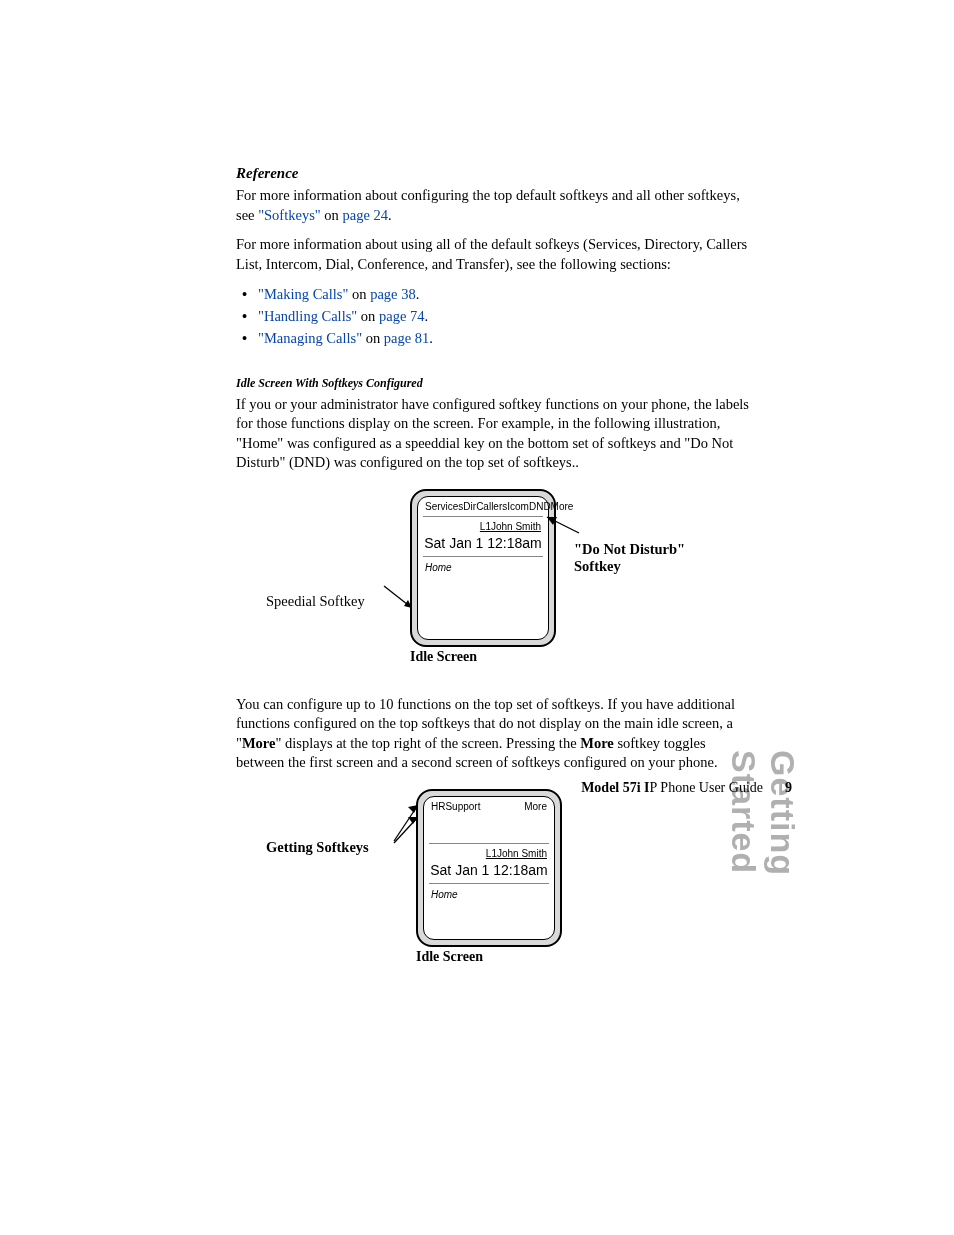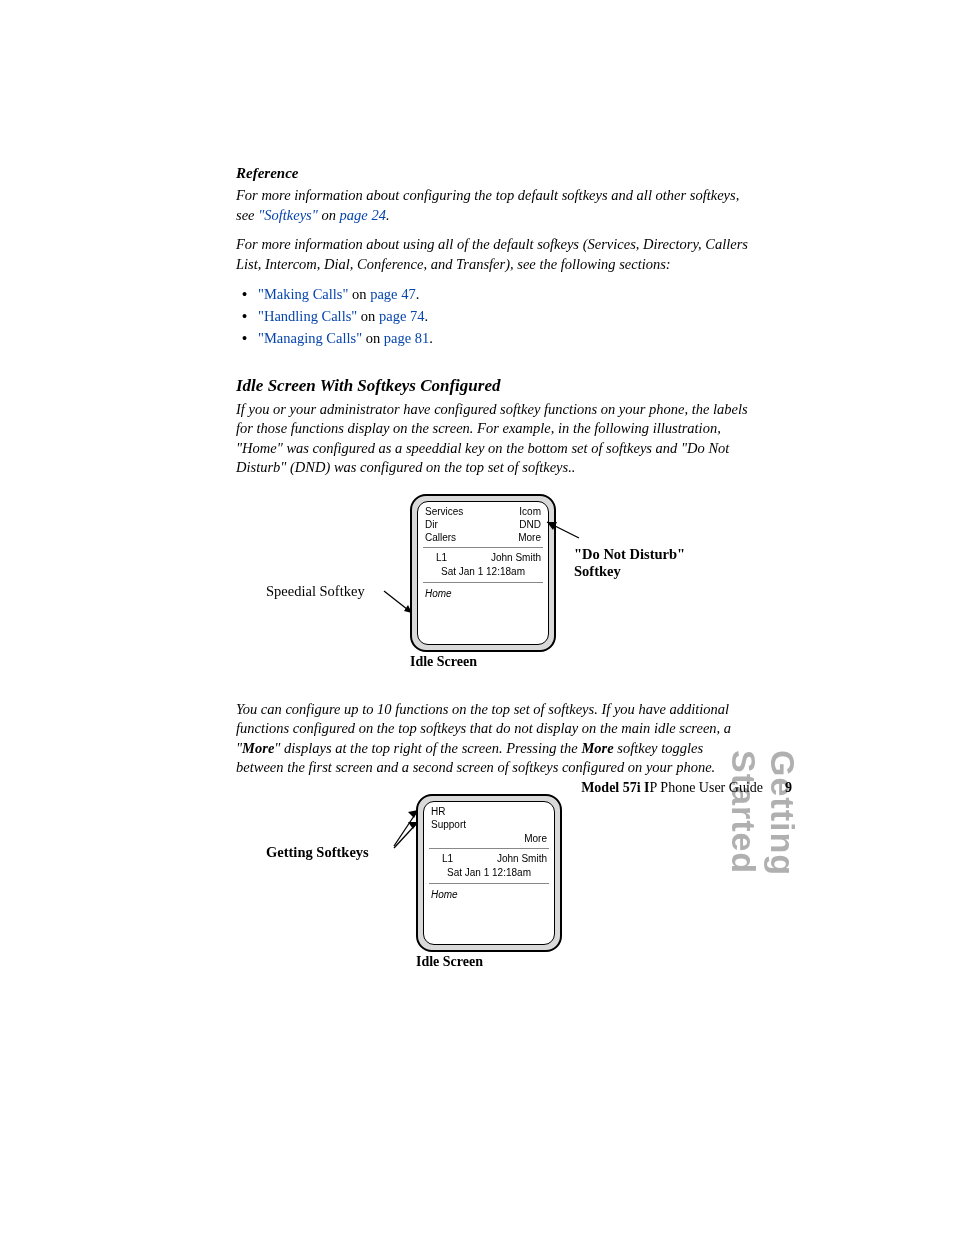"For more information about configuring" .para { font-style: italic -> none }
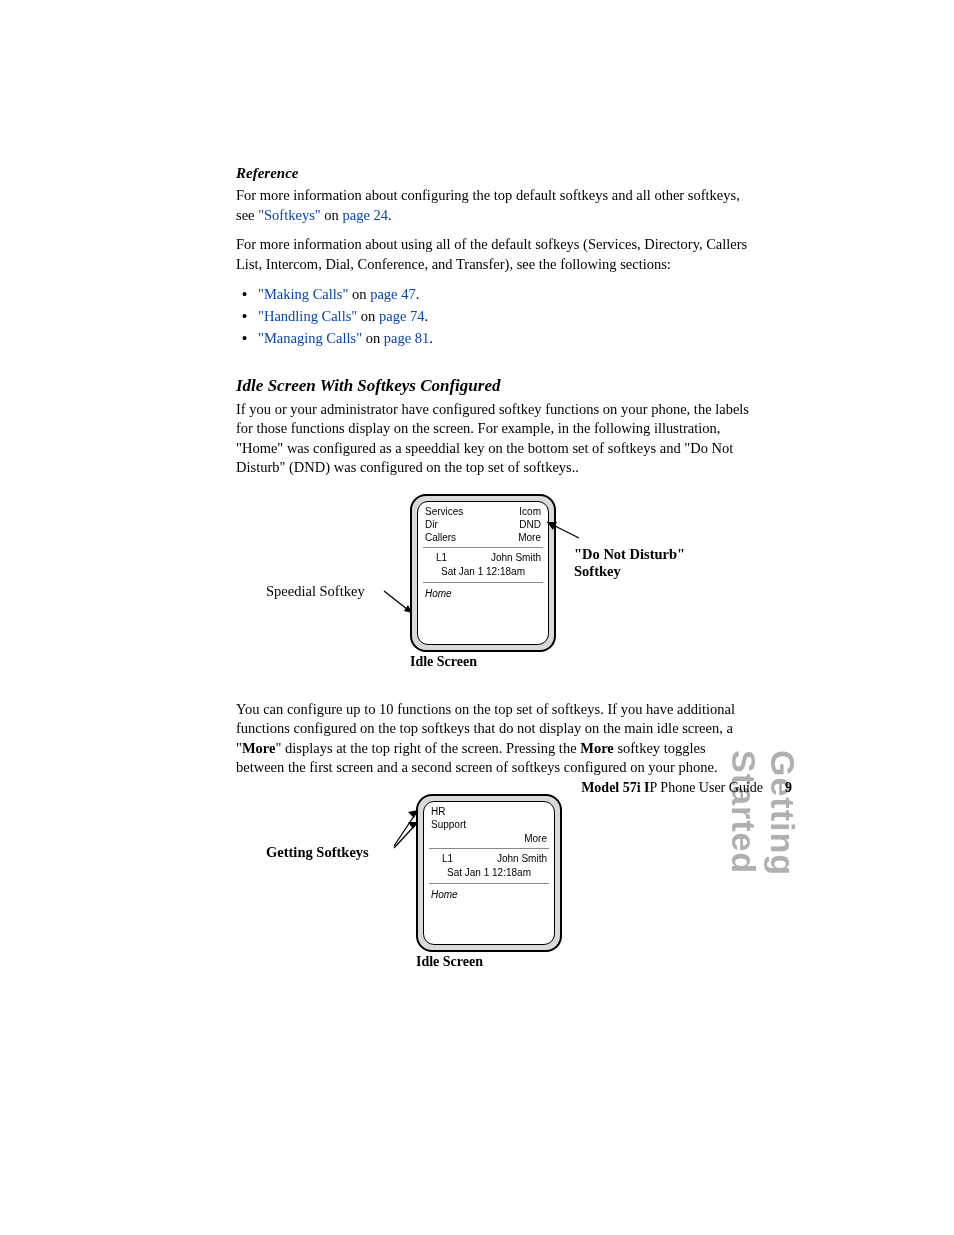"page 47" a.link { text: 47 -> 38 }
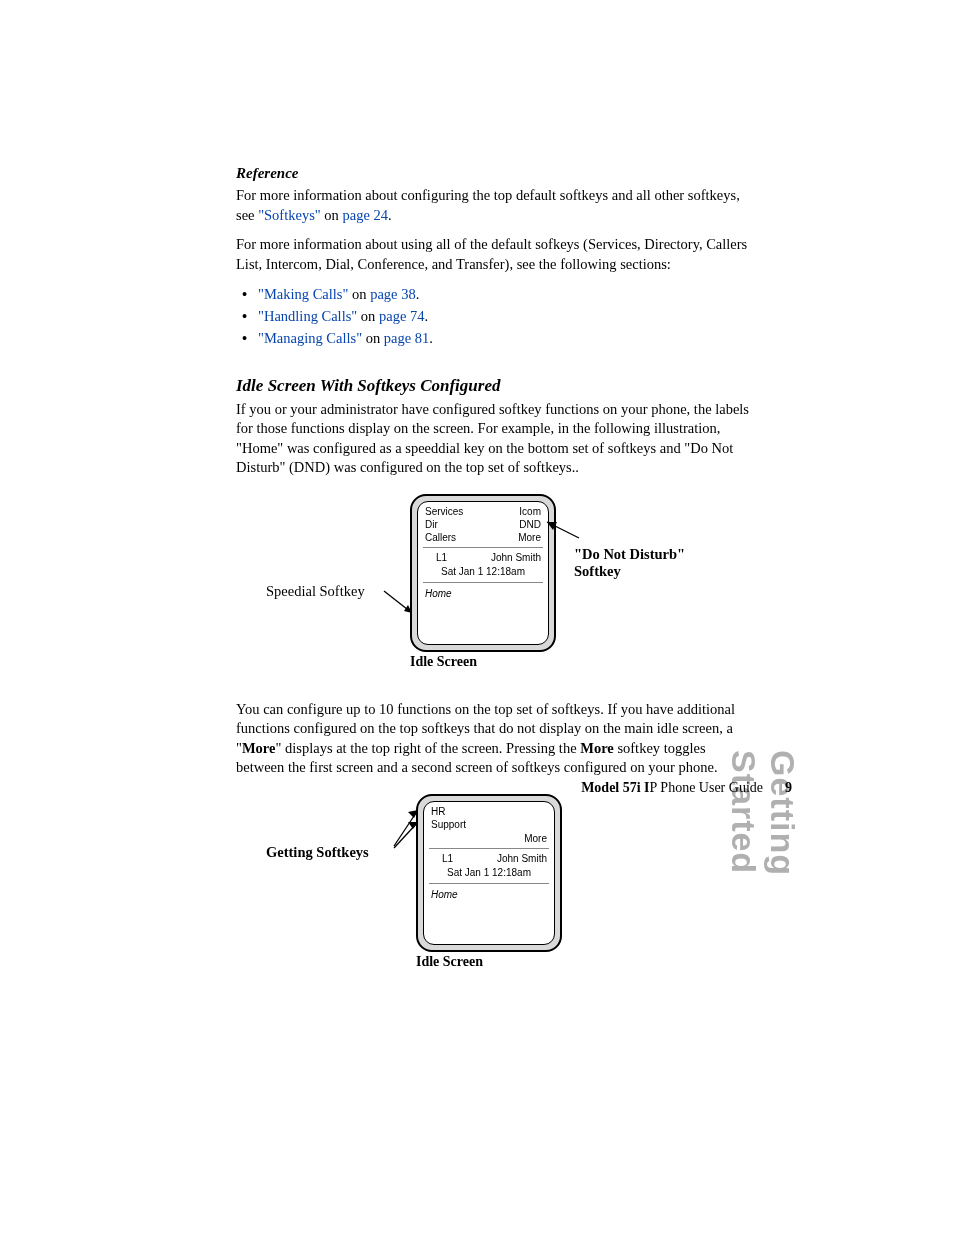"Idle Screen With Softkeys Configured" .section-heading { font-size: 17px -> 12px }
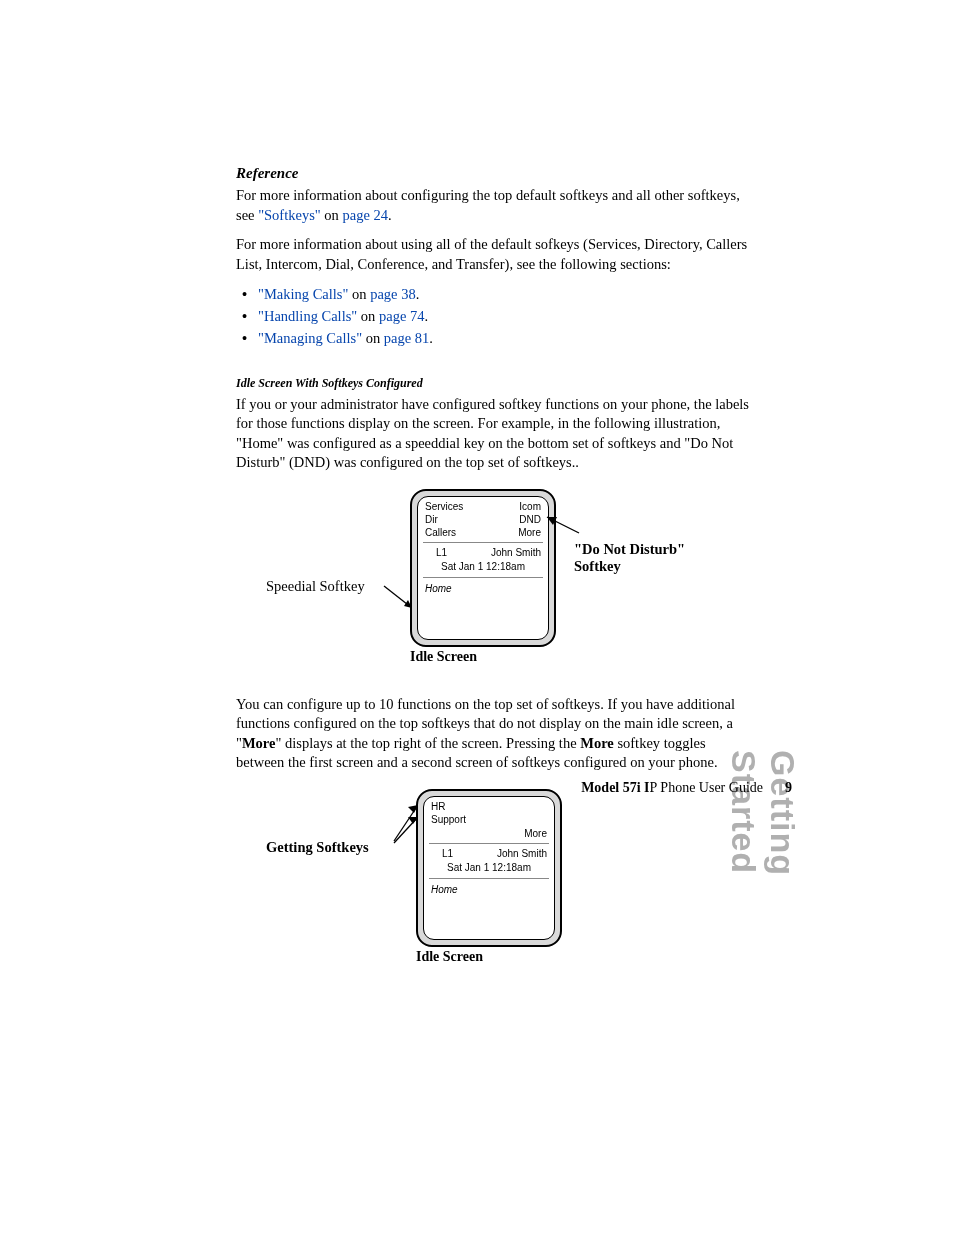"Services" .col { flex-direction: column -> row }
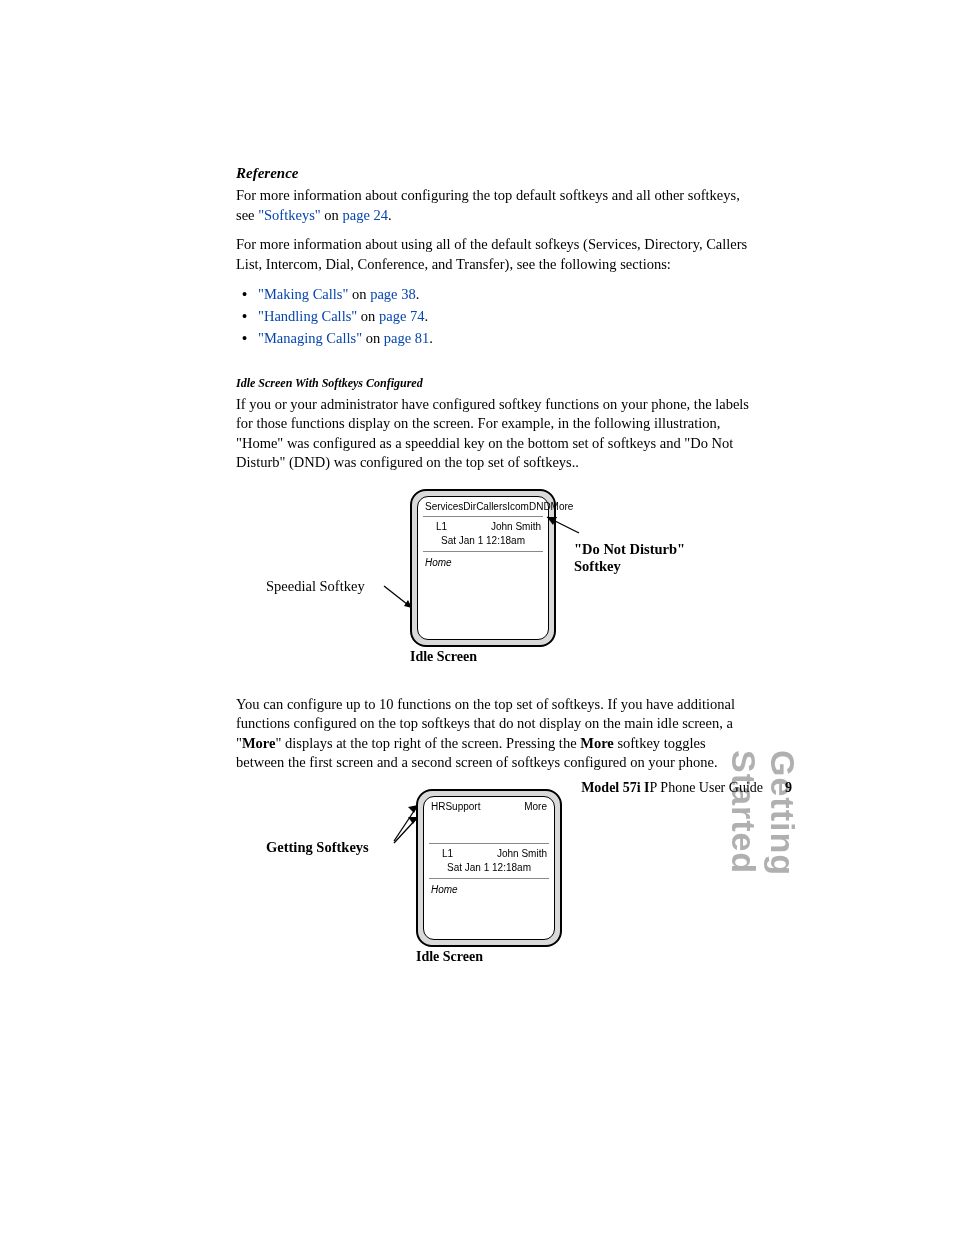"L1" .mid { justify-content: space-between -> flex-end; text-decoration: none -> underline }
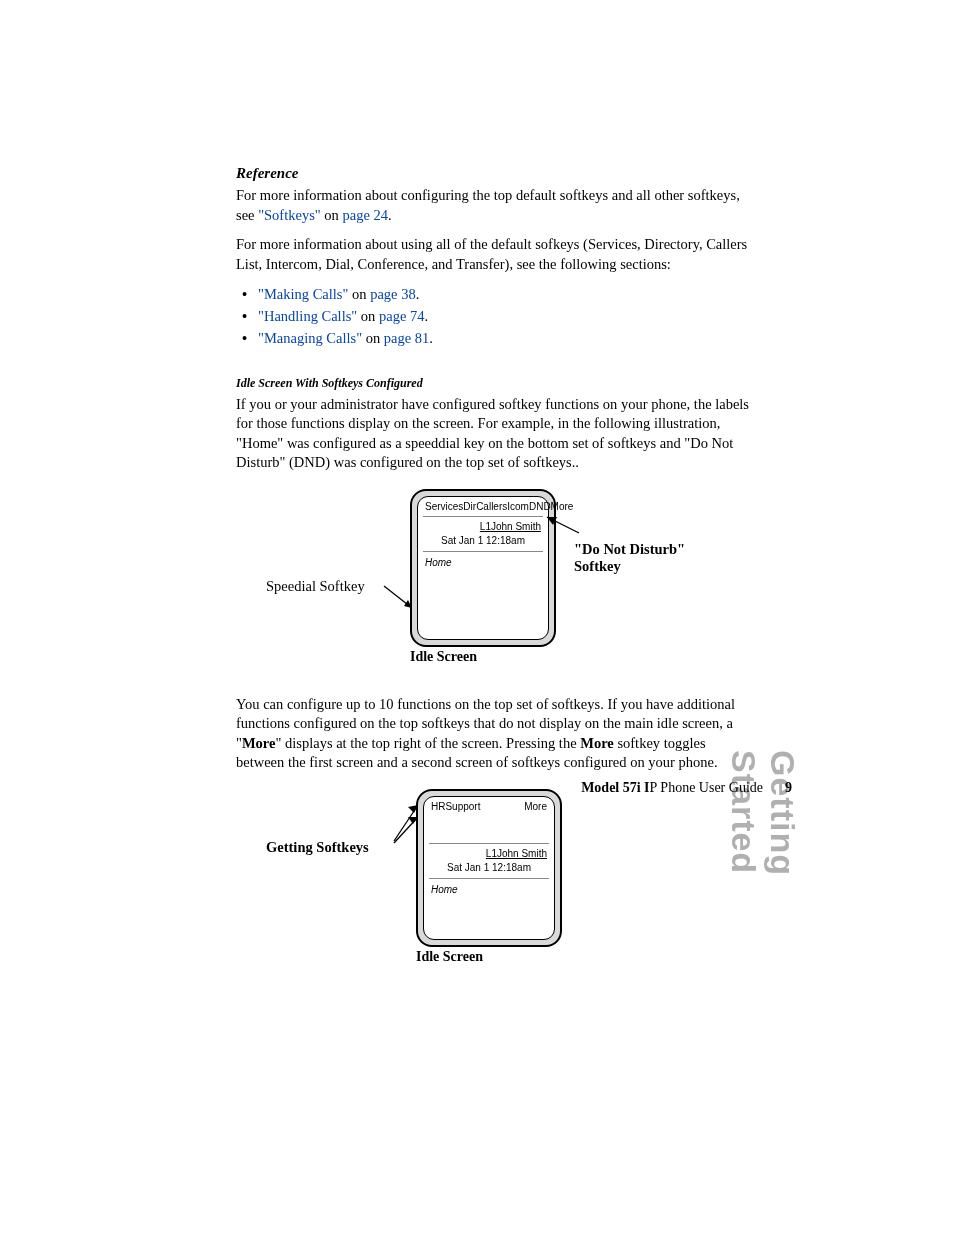"Sat Jan 1 12:18am" .datetime { font-size: 10px -> 14px }
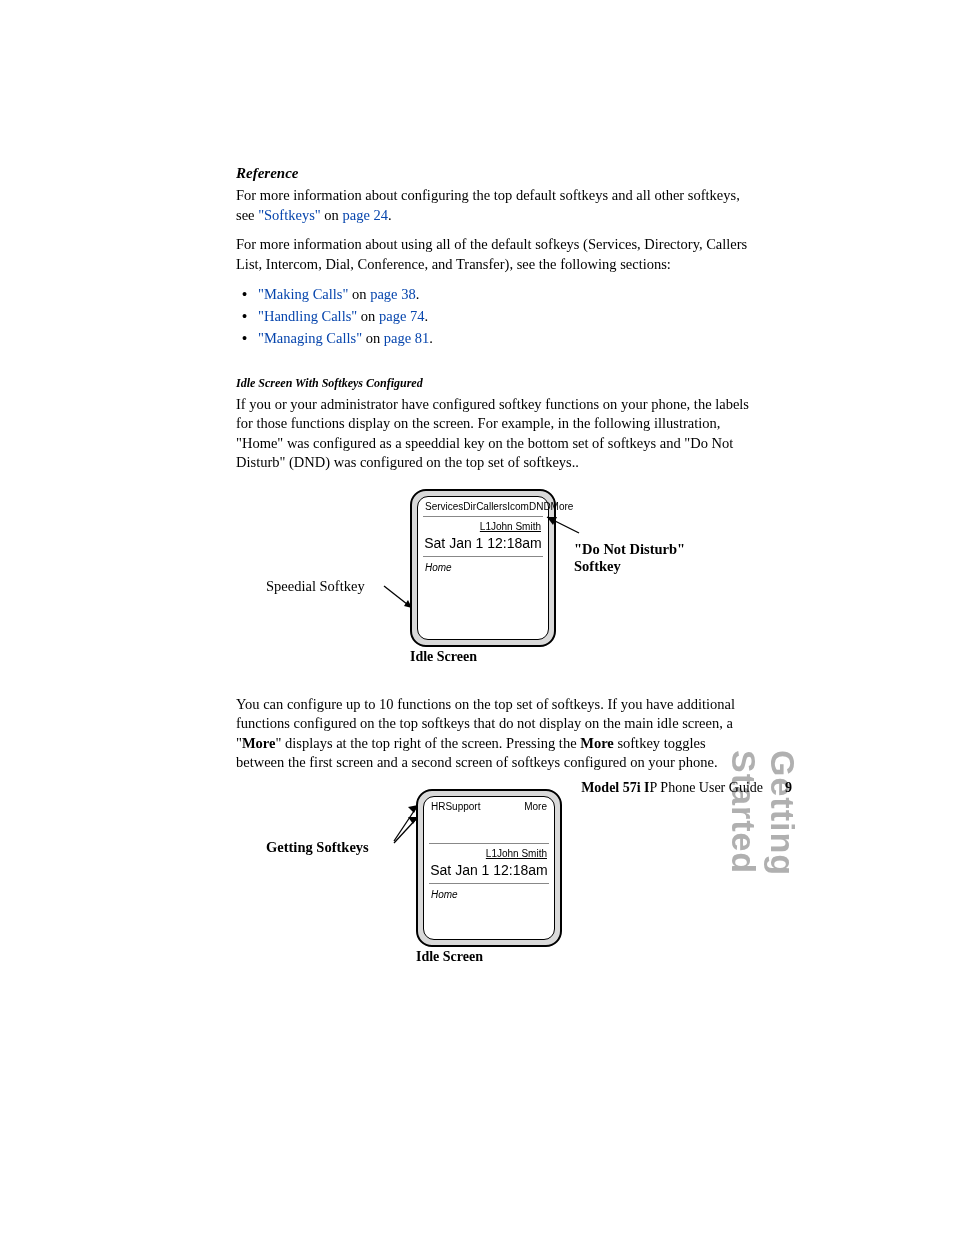"Speedial Softkey" div.callout-label { top: 89px -> 104px }
